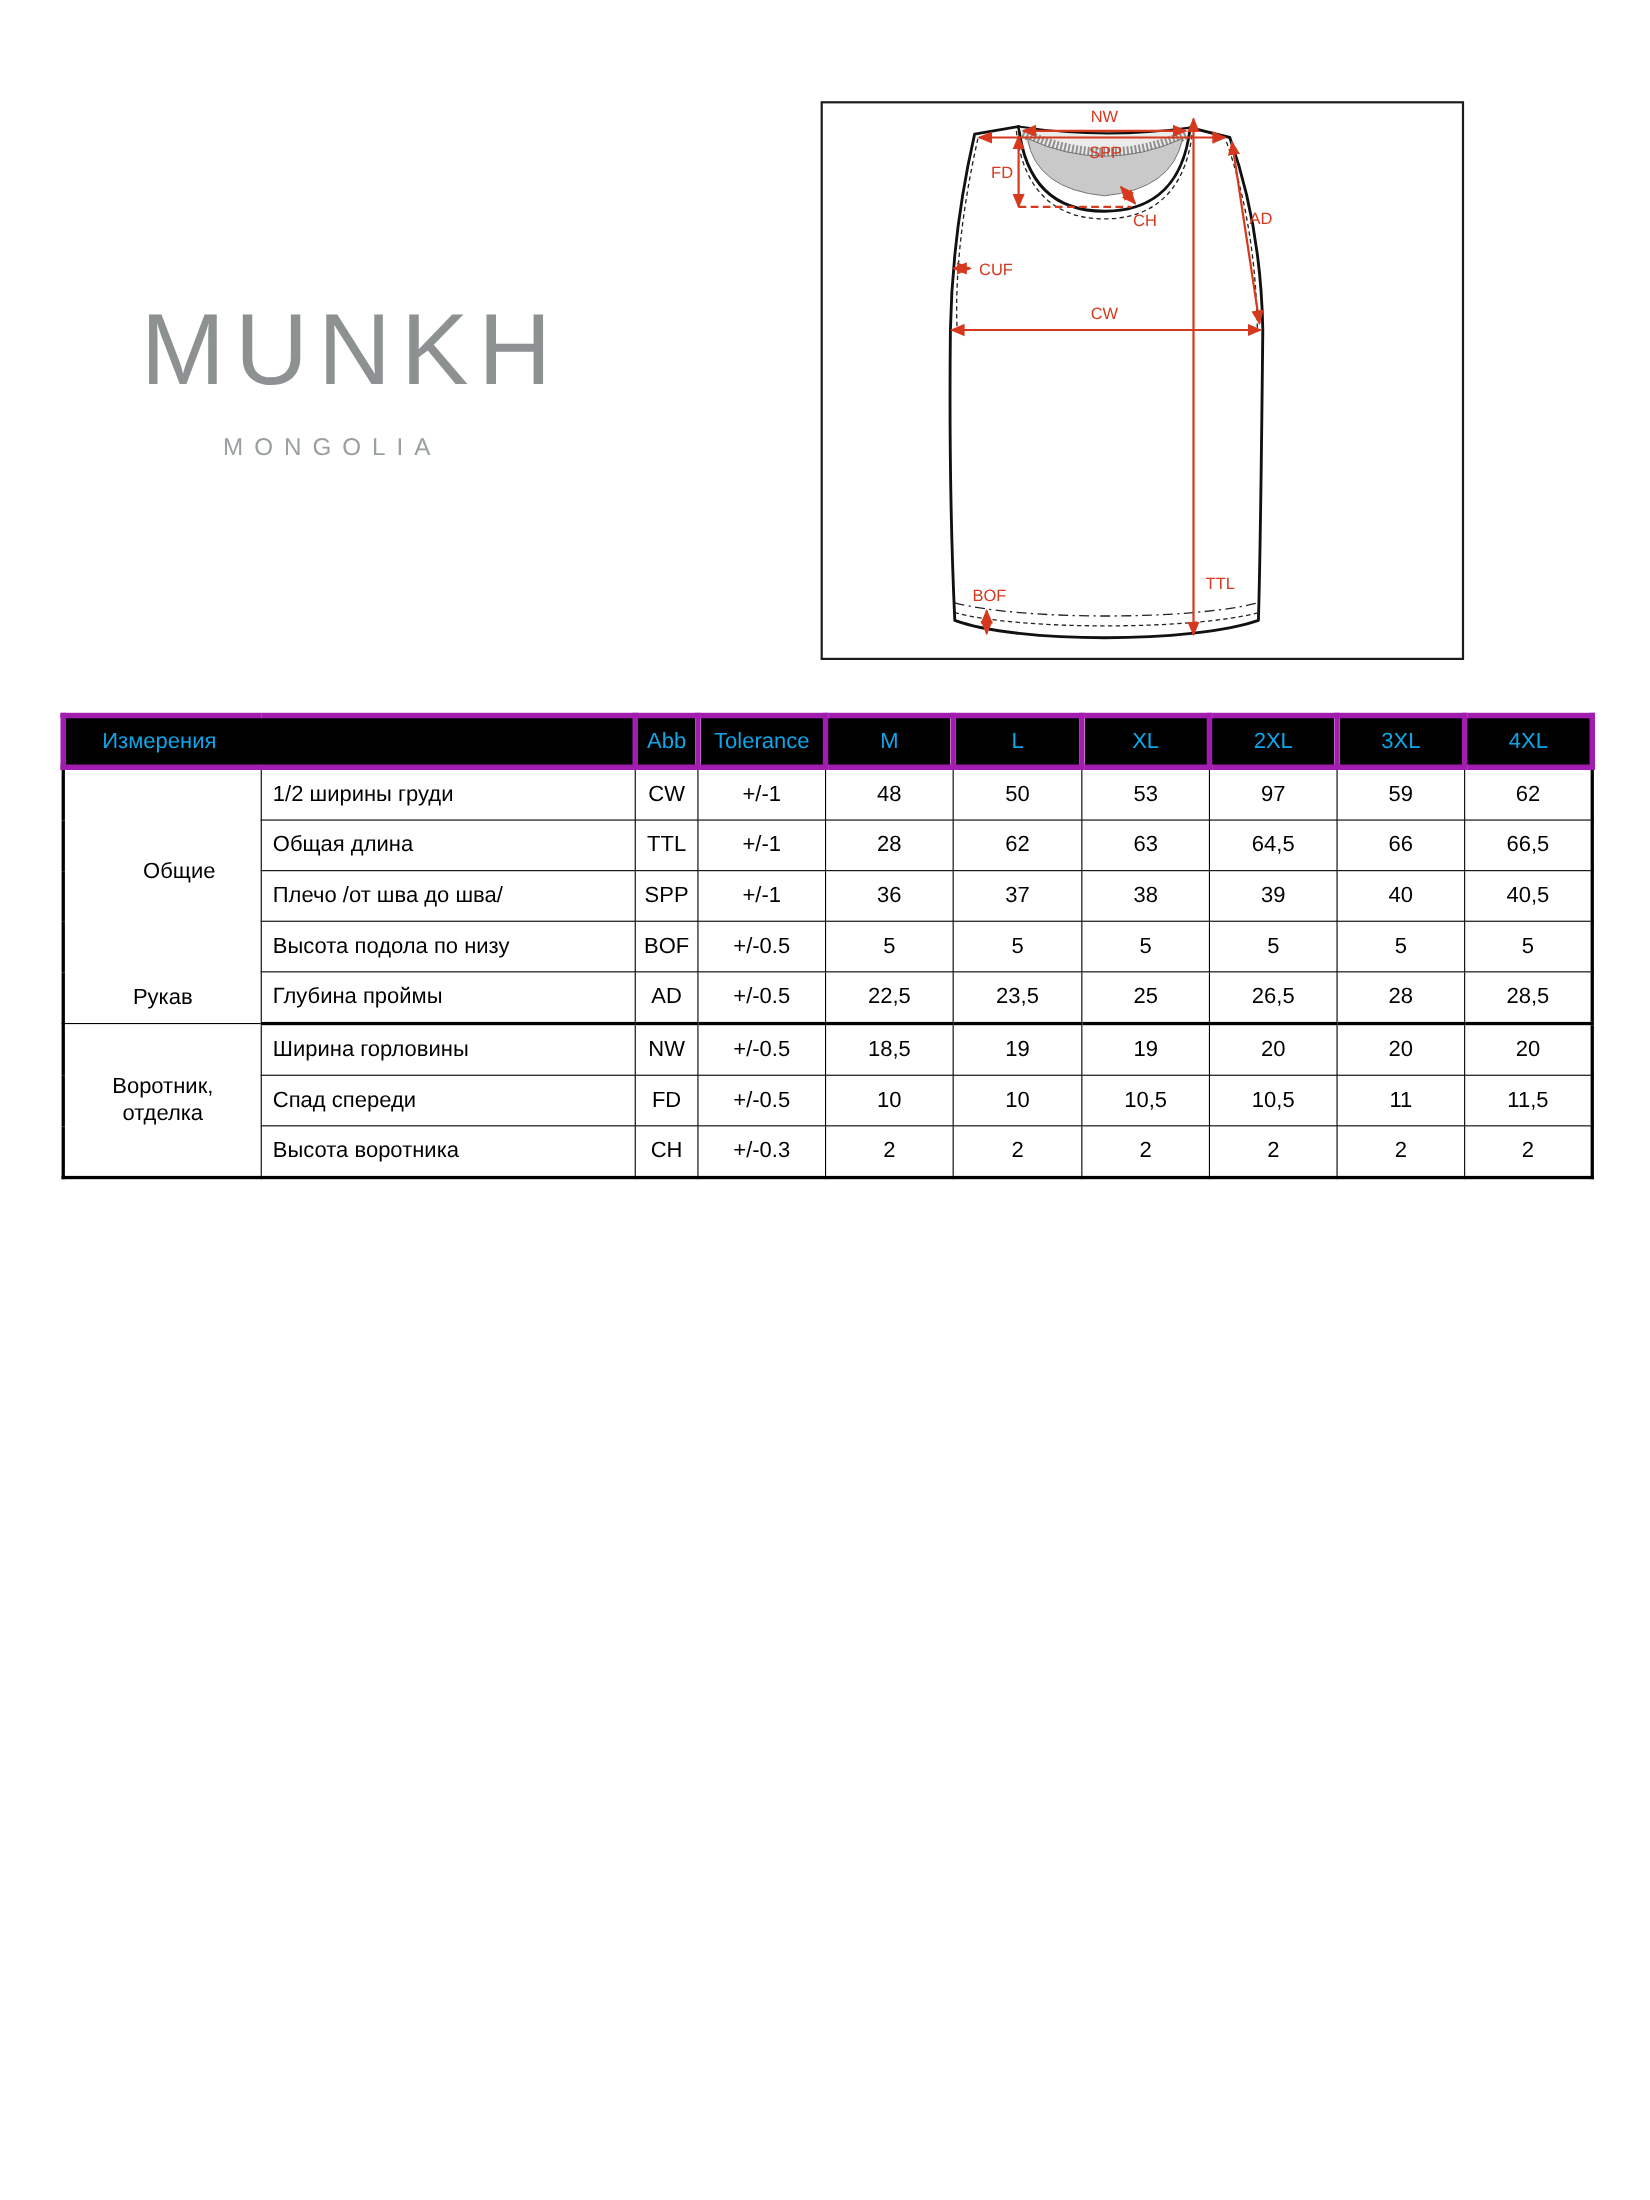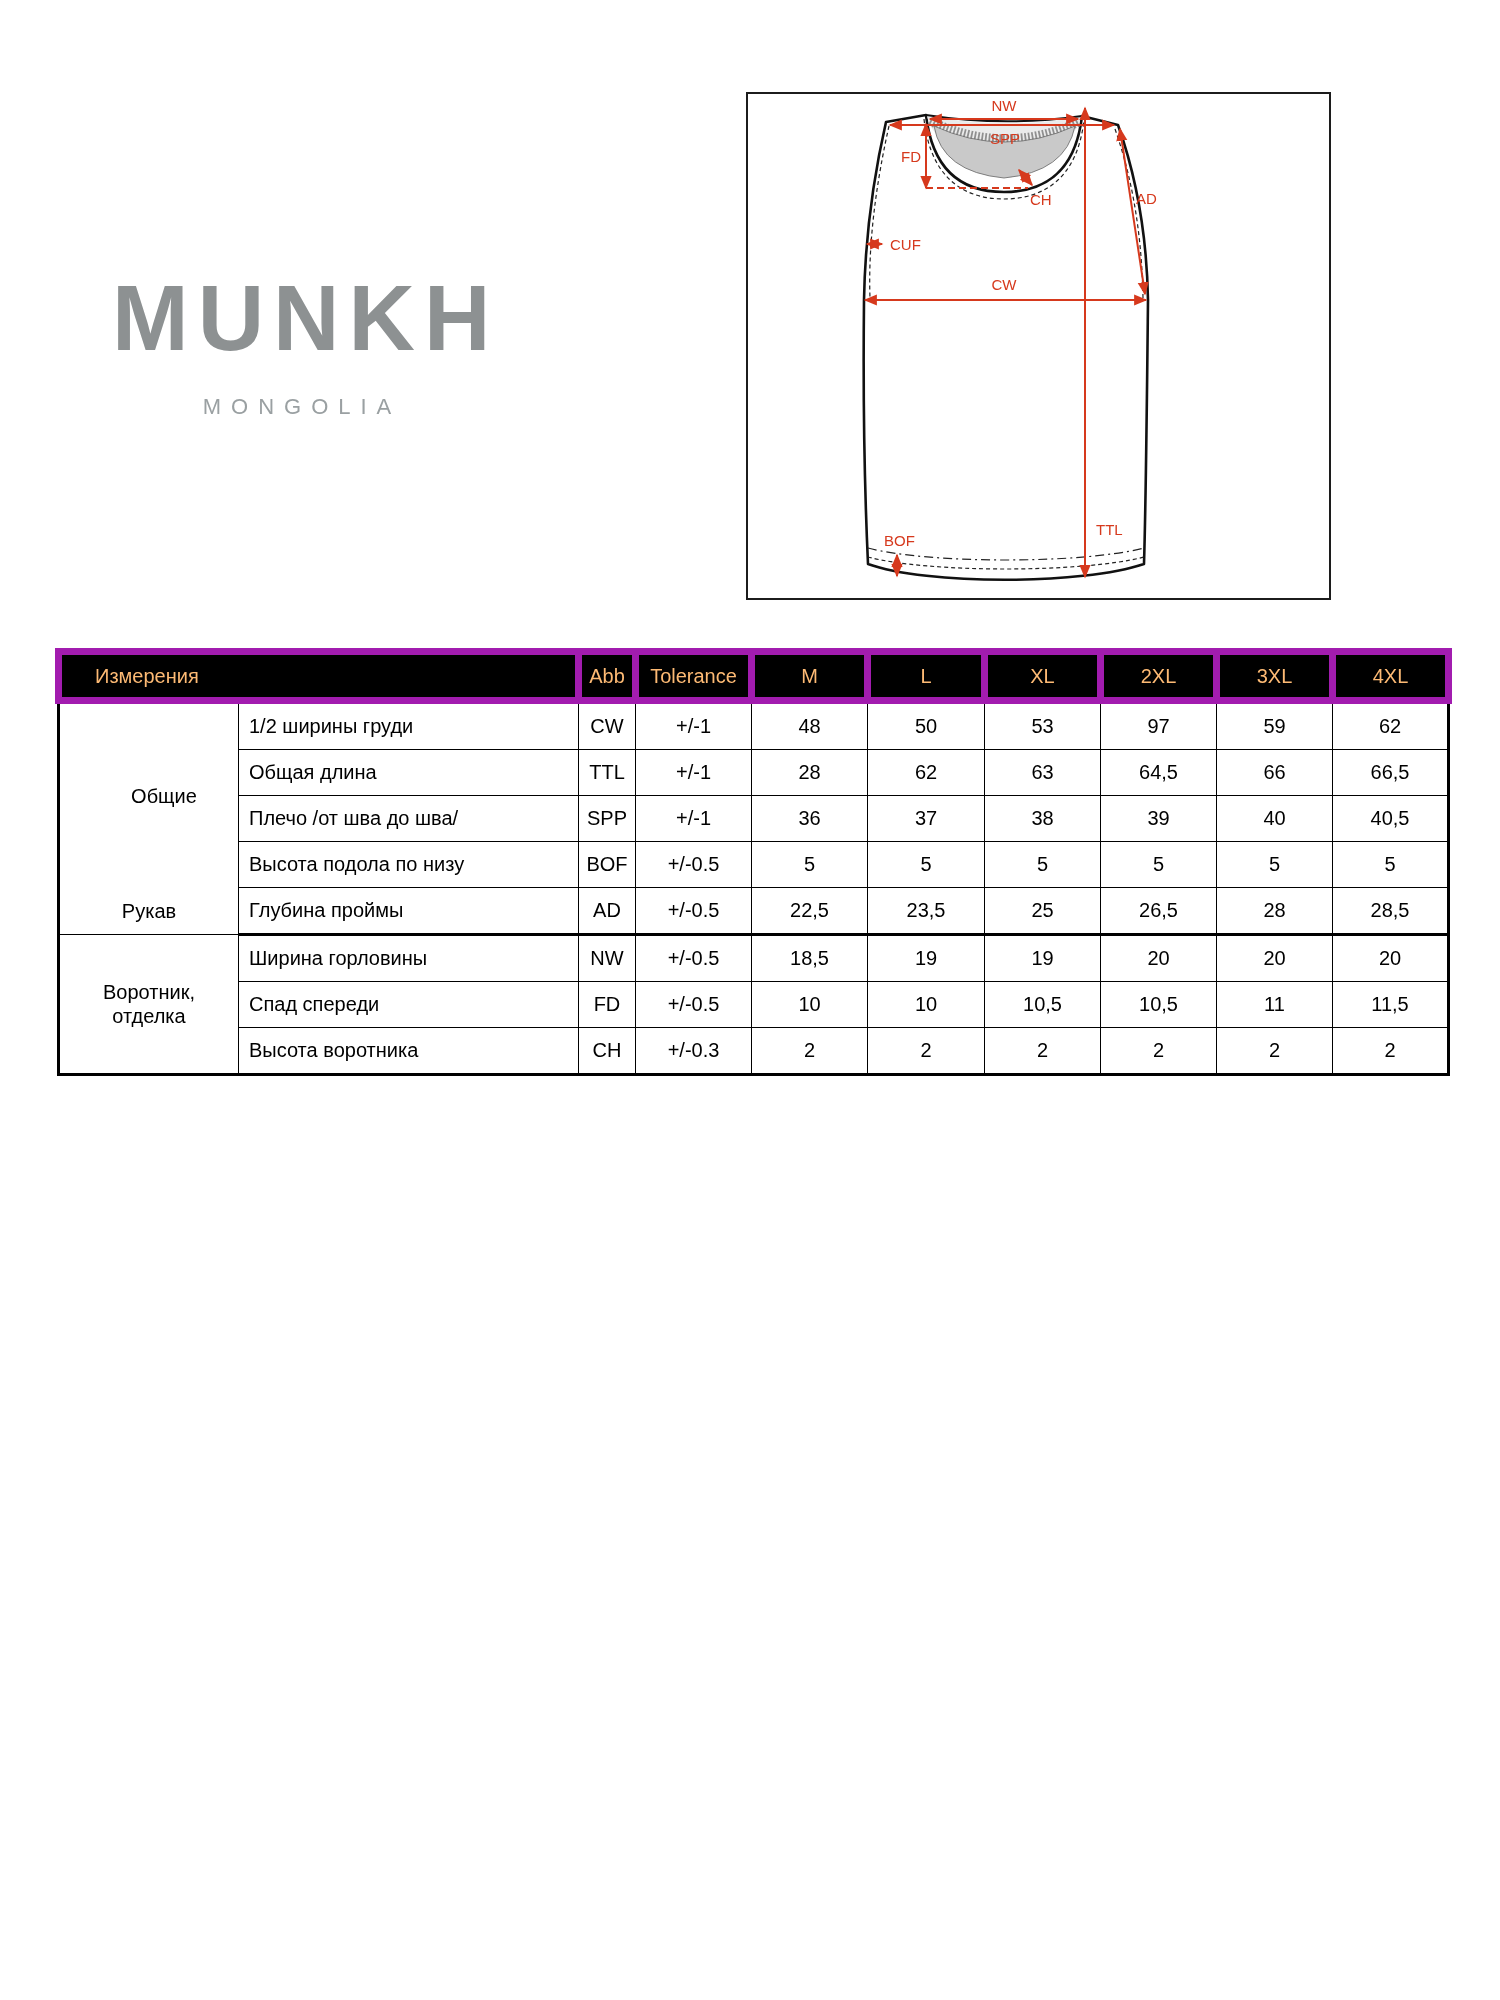"MUNKH" .logo-title { font-weight: 700 -> 400; margin-left: none -> 16px }
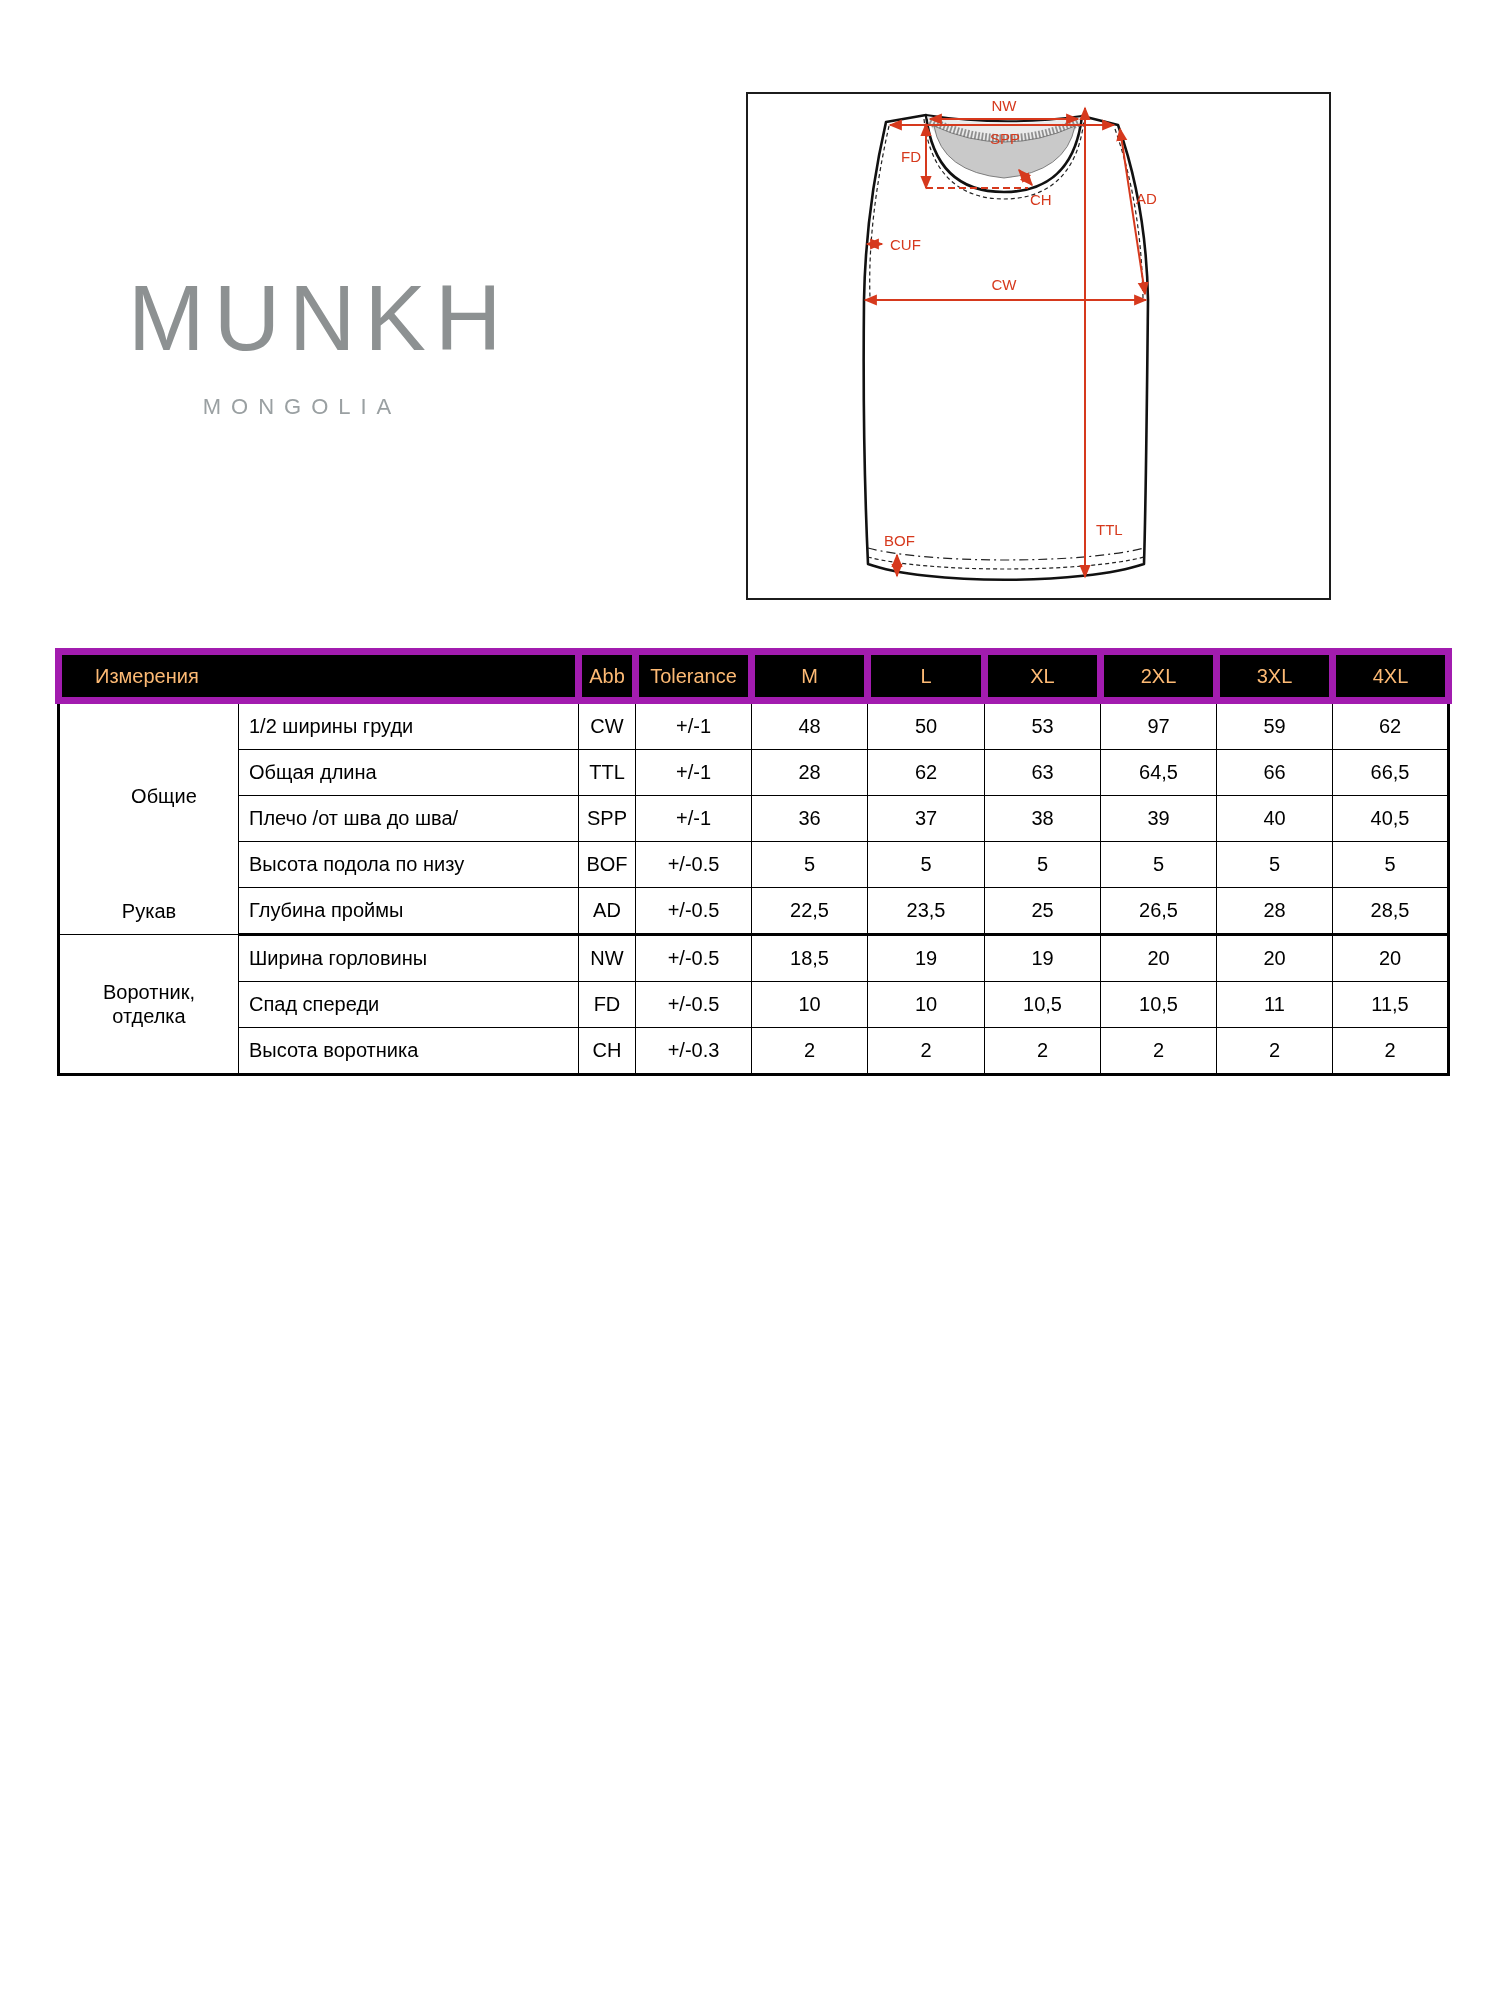"Измерения" .size-table thead th { border: 7px solid #a21caf -> 5px solid #a21caf; color: #fdba74 -> #0ea5e9 }
